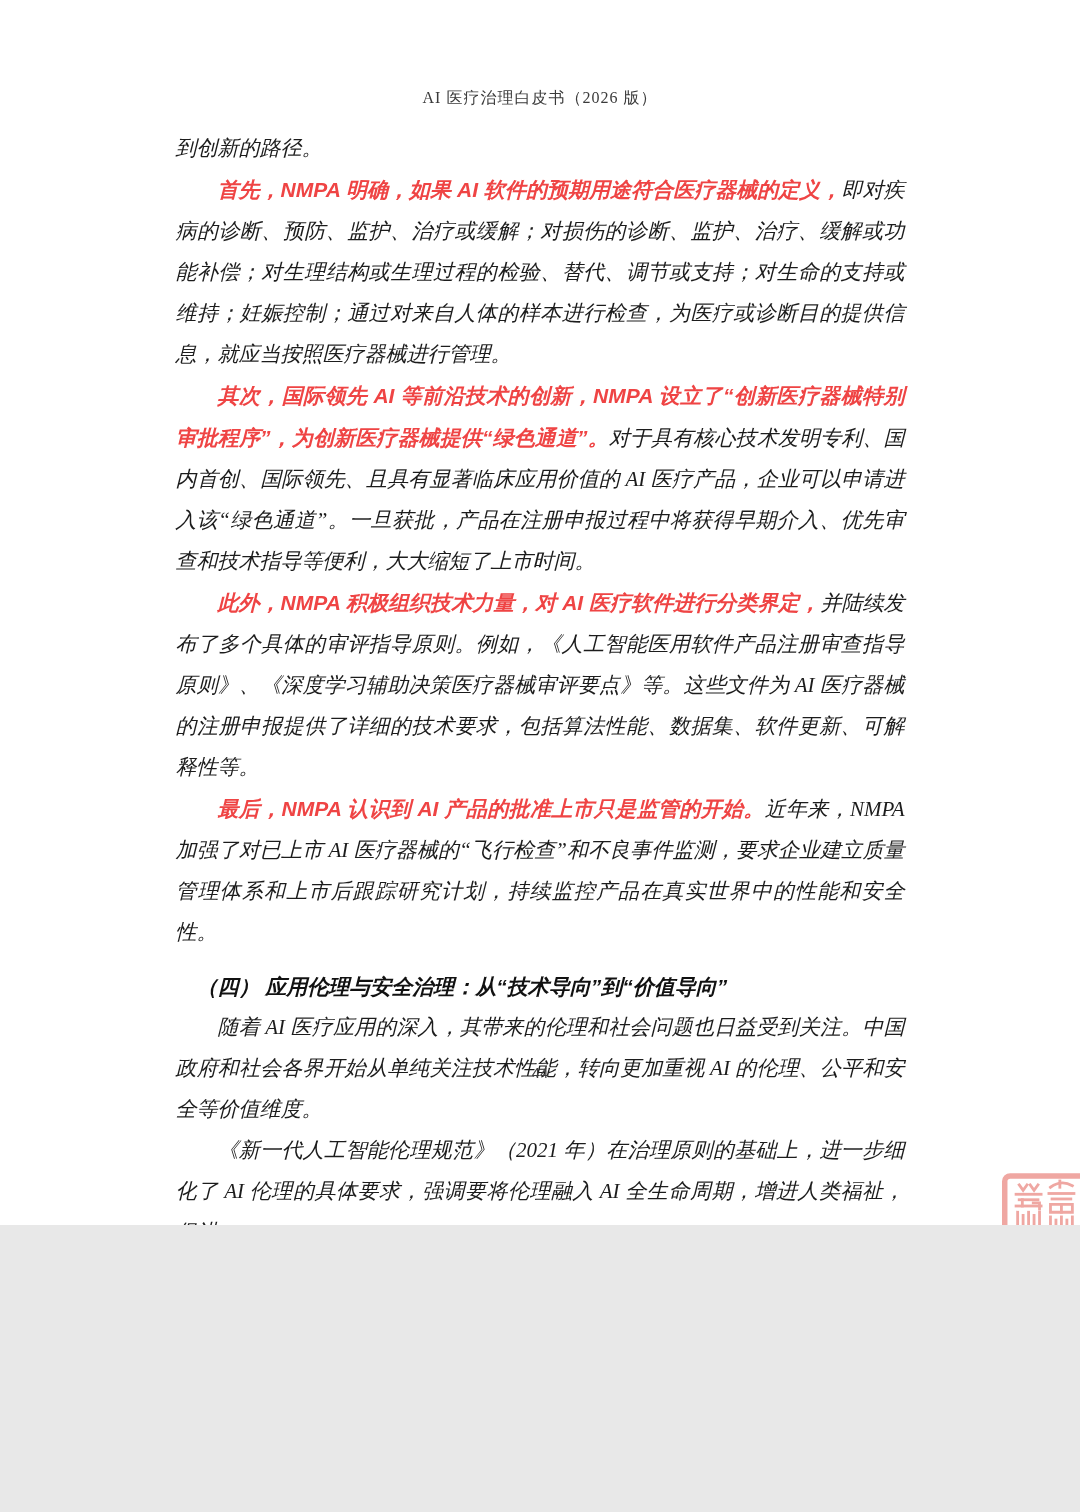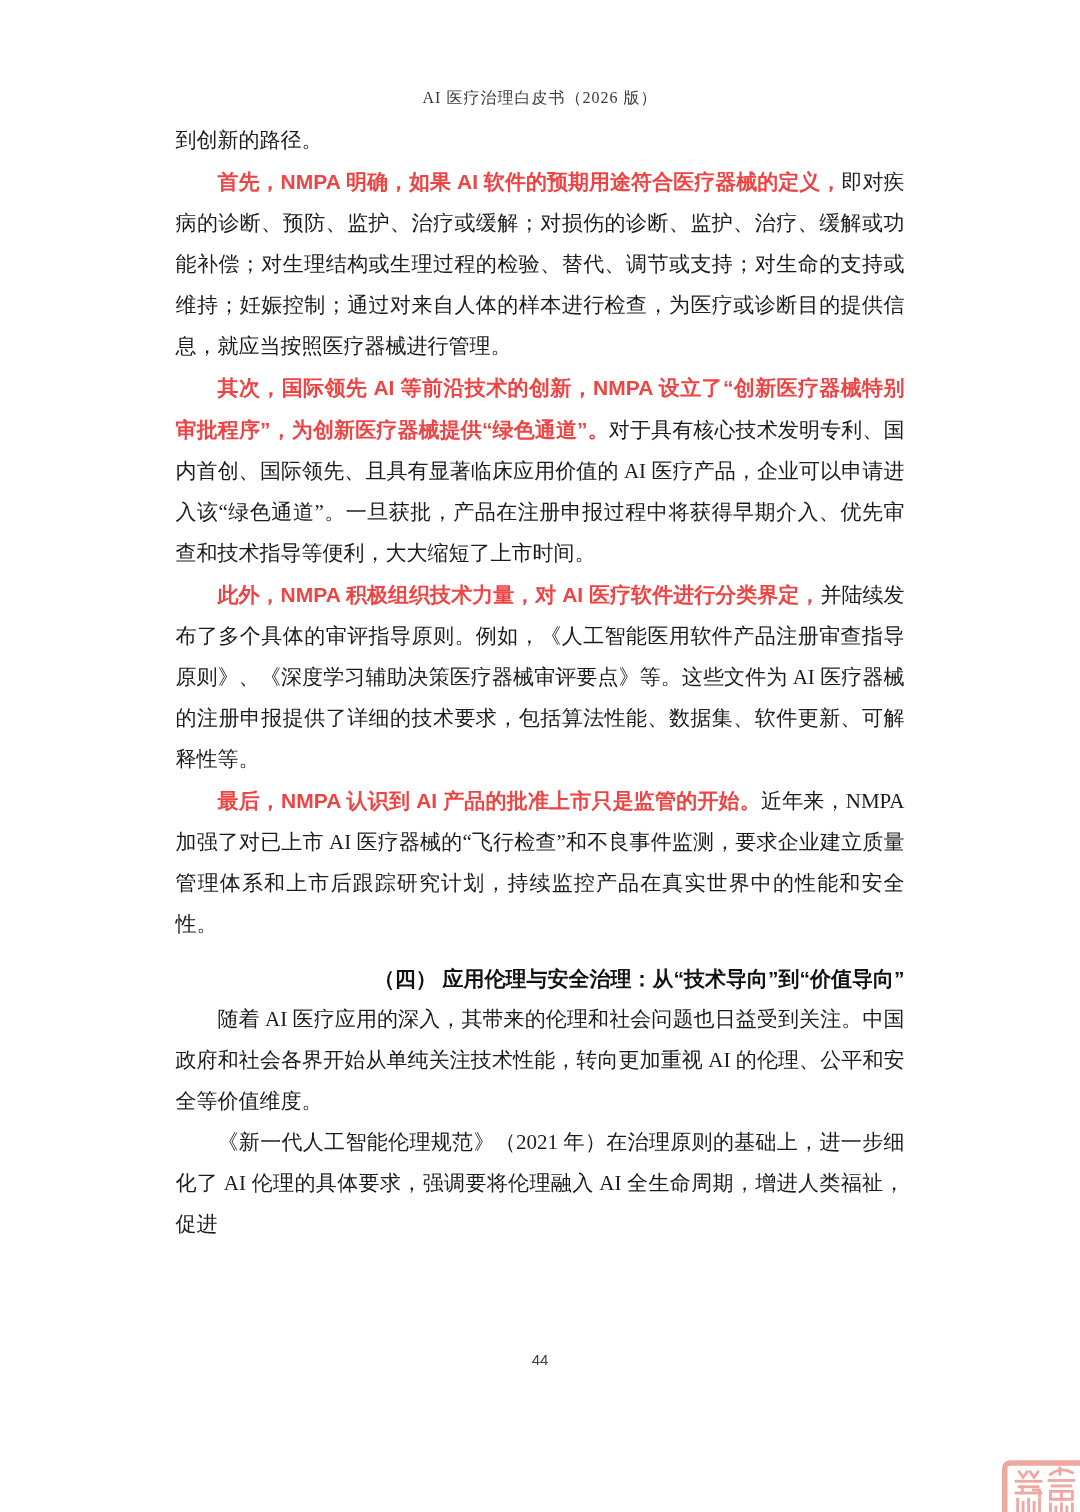"AI 医疗治理白皮书（2026 版）" .page { height: 1512px -> 1225px }
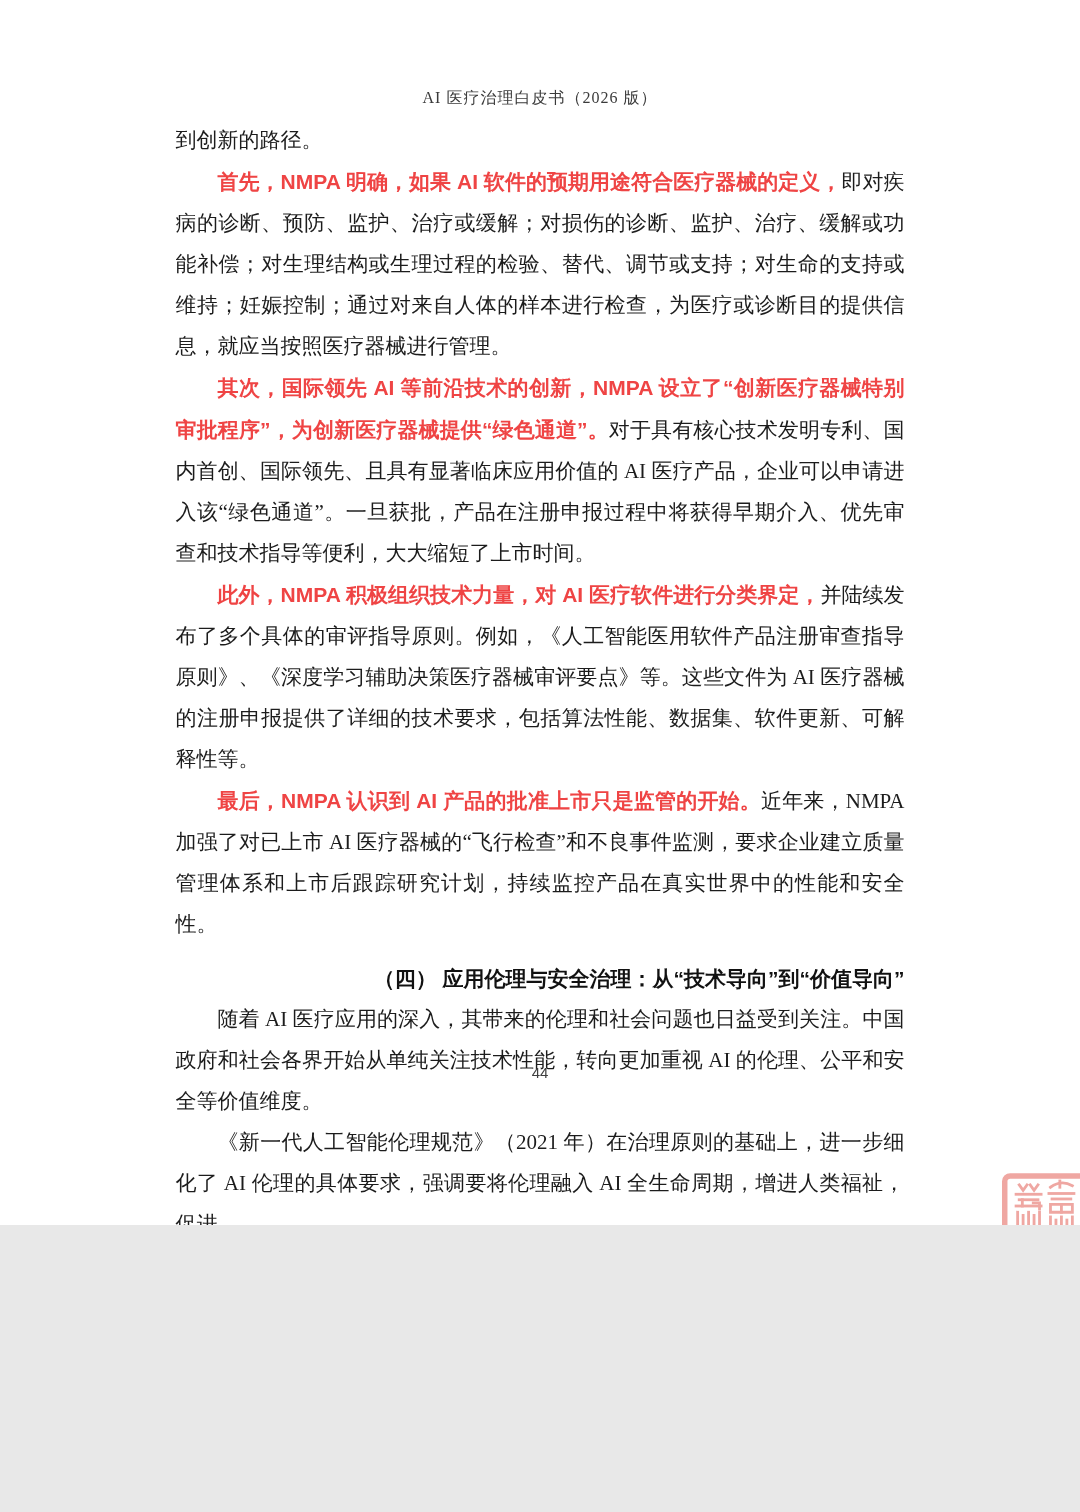"到创新的路径。" .content { font-style: none -> italic; margin: 11px auto 0 -> 19px auto 0 }
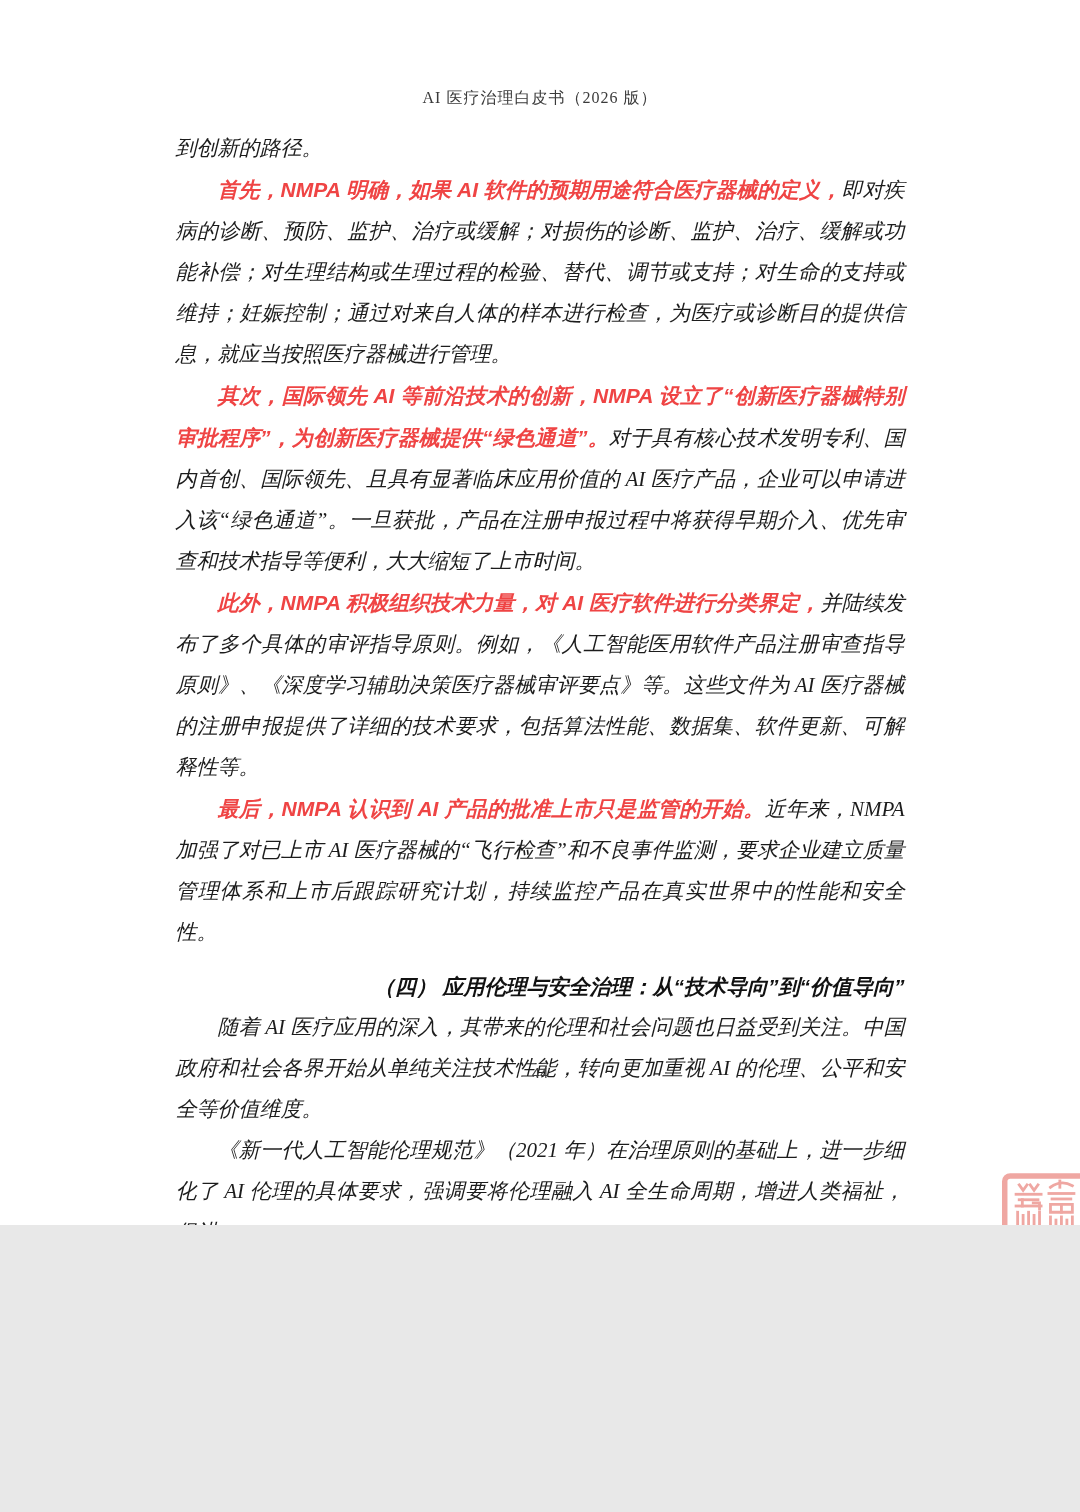"（四） 应用伦理与安全治理：从“技术导向”到“价值导向”" .section-heading { text-align: right -> left }
